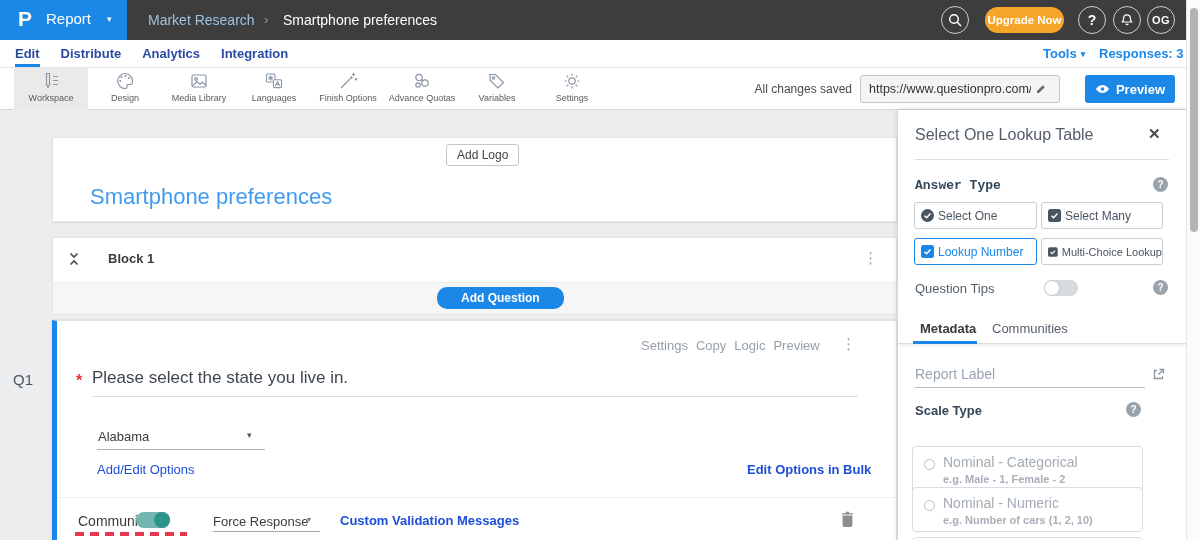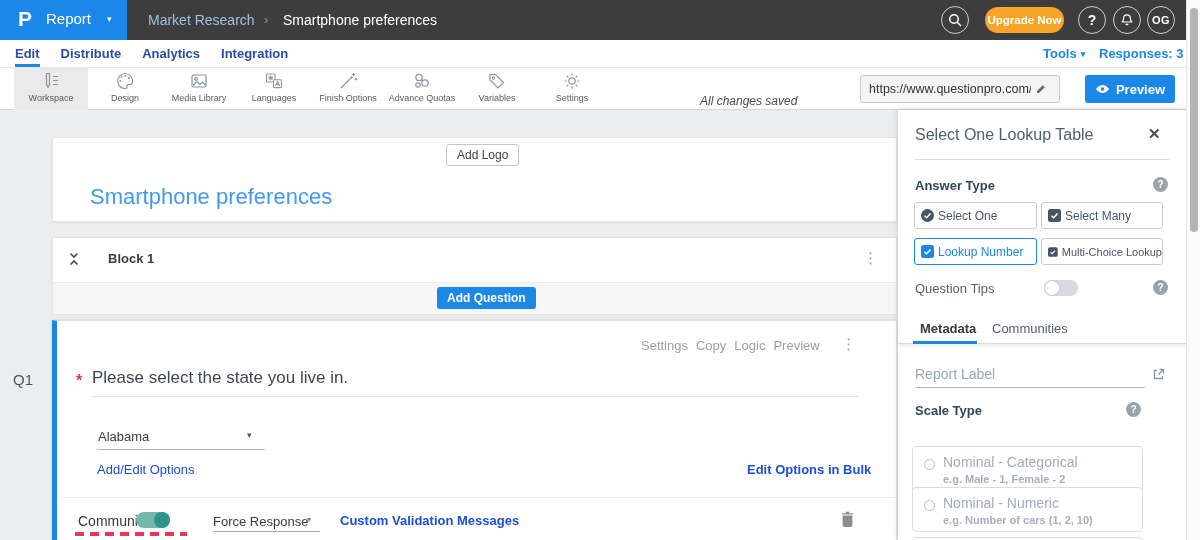"All changes saved" #saved { font-style: italic -> none; text-align: left -> right; top: 26px -> 14px }
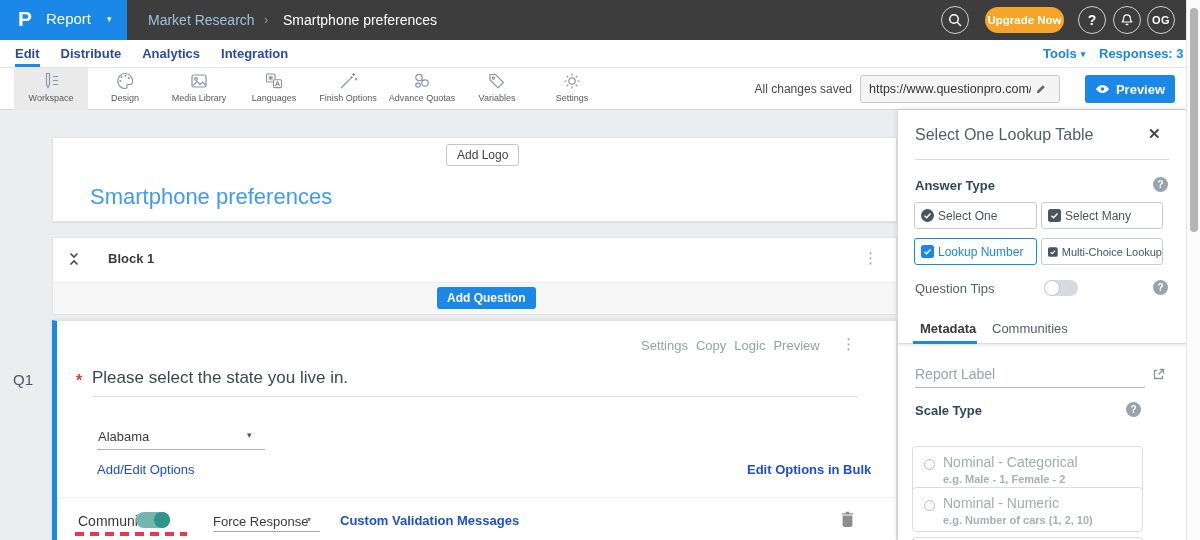"Answer Type" #p-anslabel { font-family: none -> Liberation Mono, monospace }
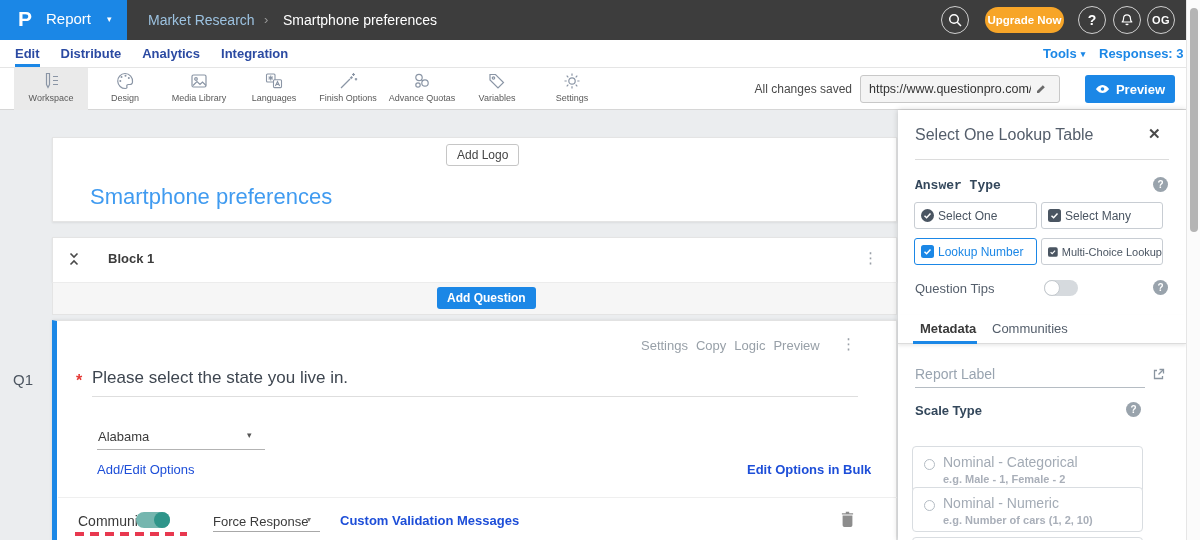"Add Question" #addq { border-radius: 3px -> 10px; padding: 4px 10px -> 4px 24px }
